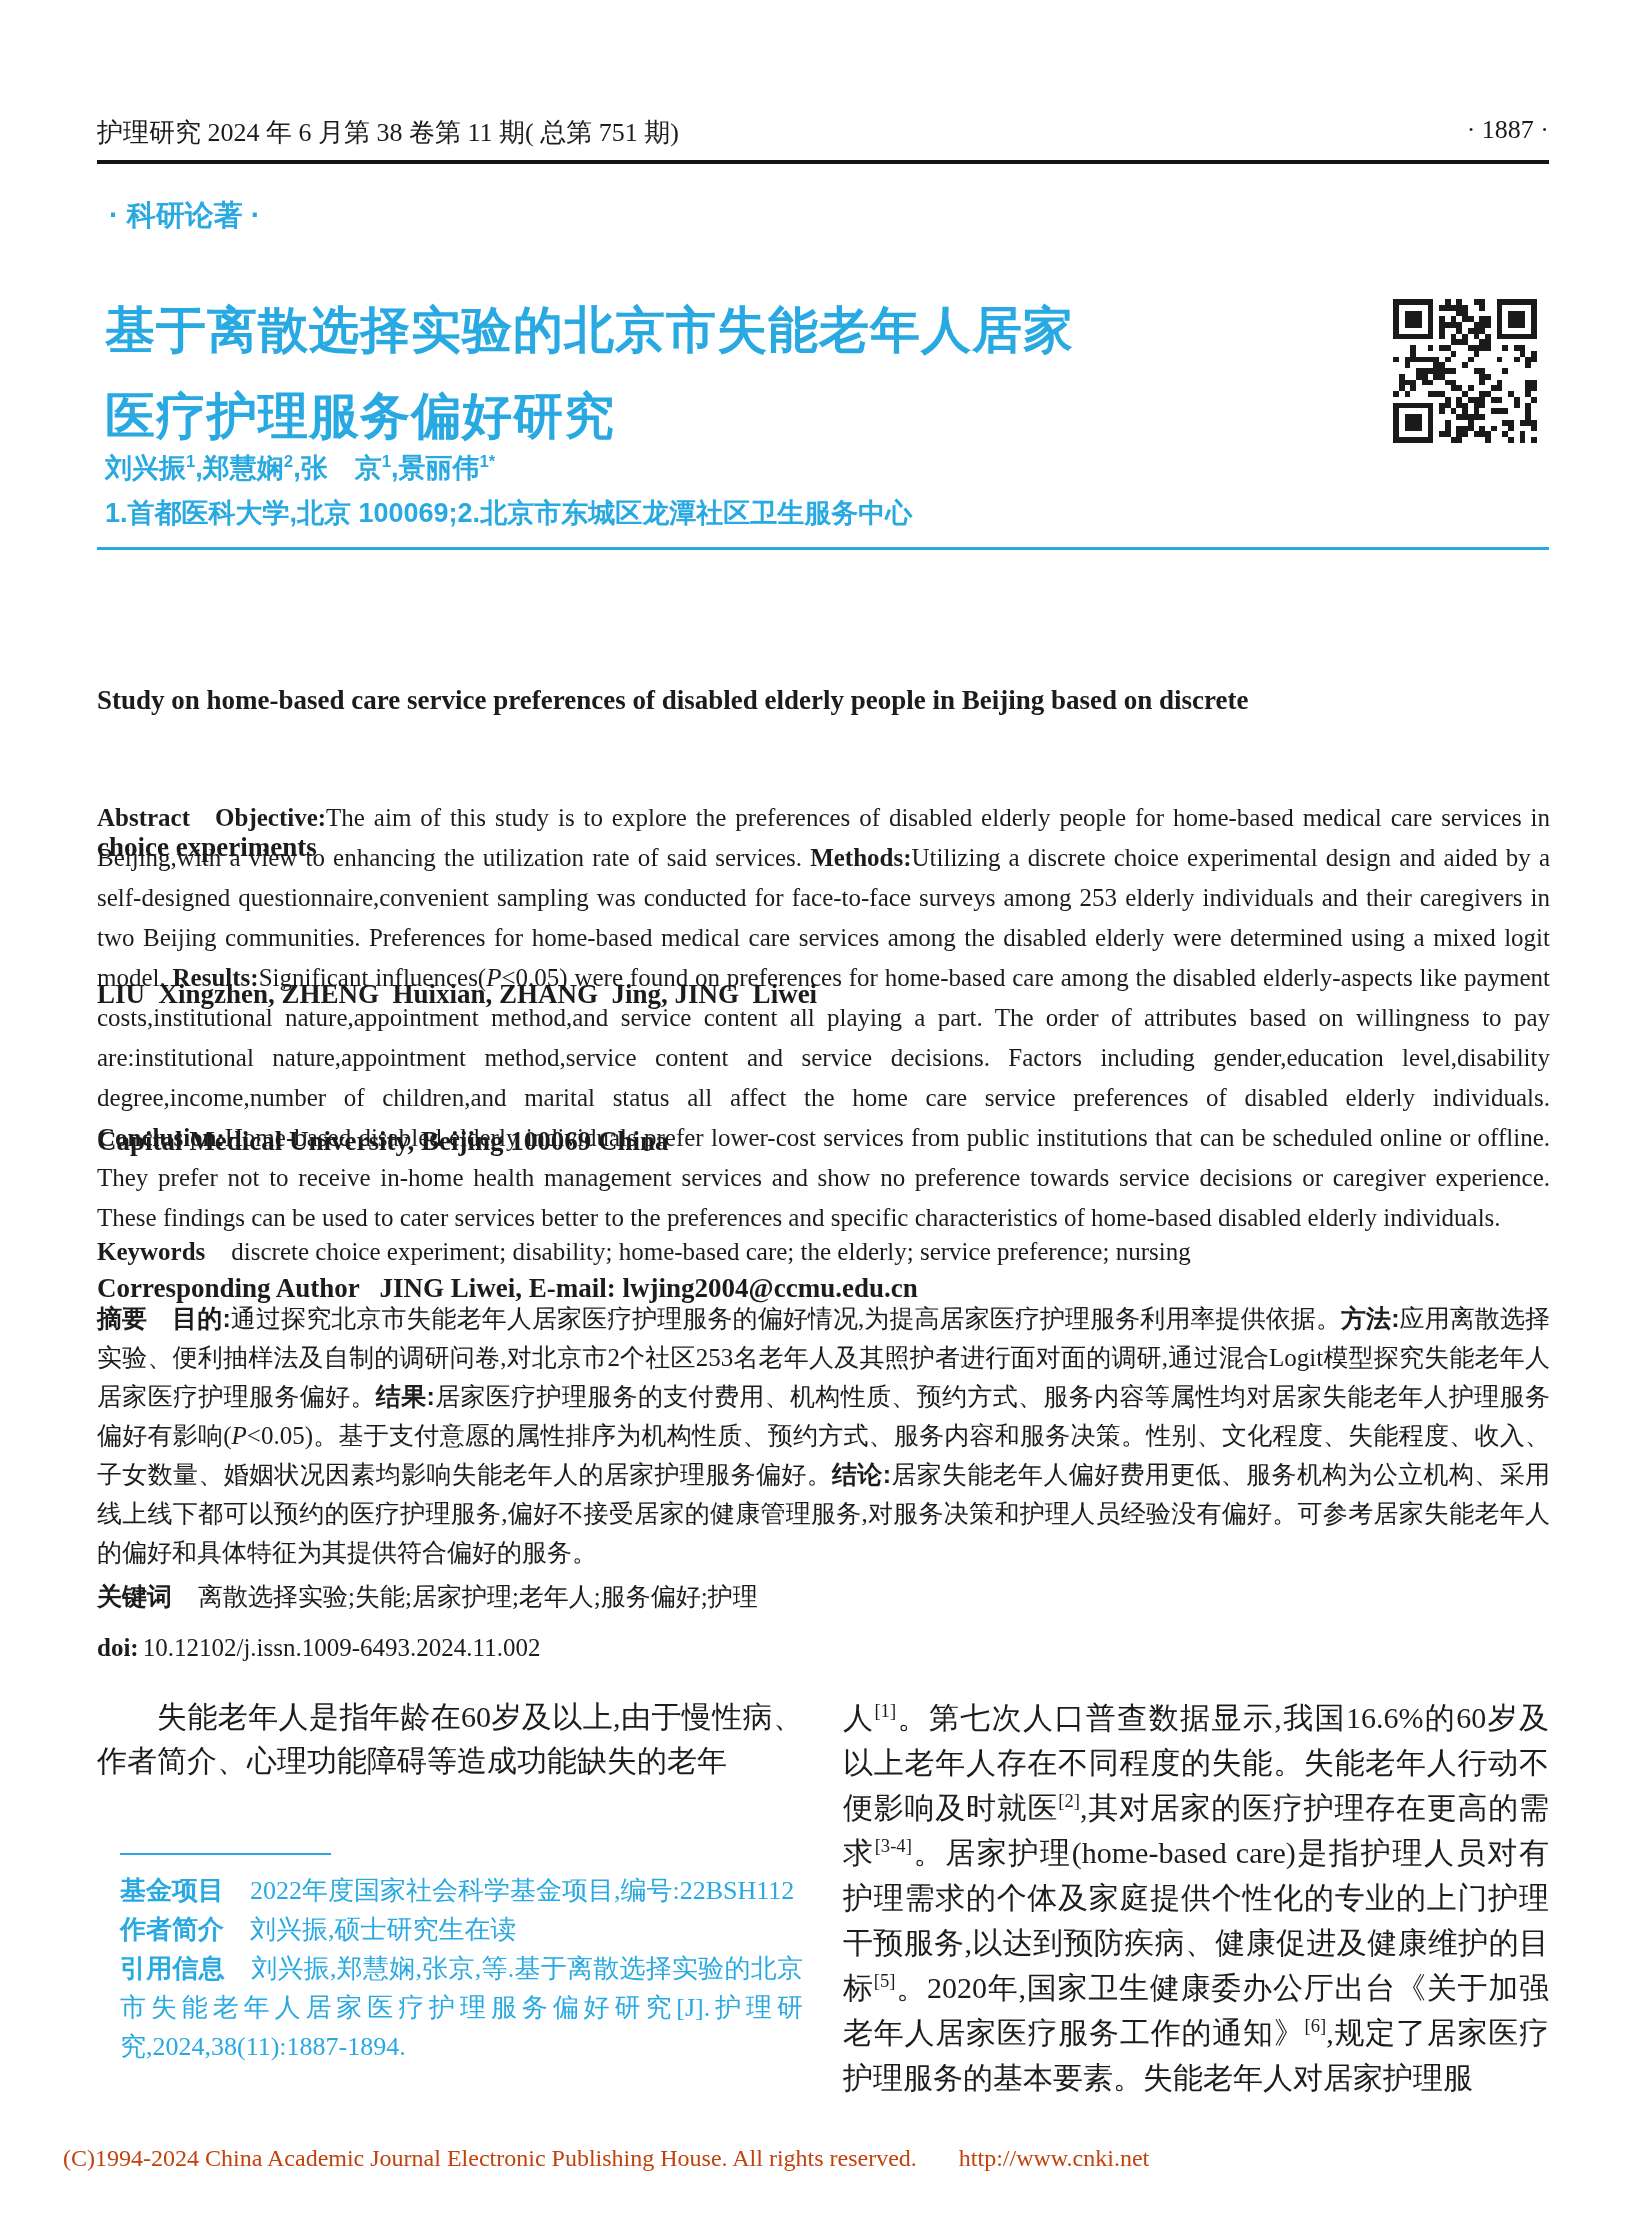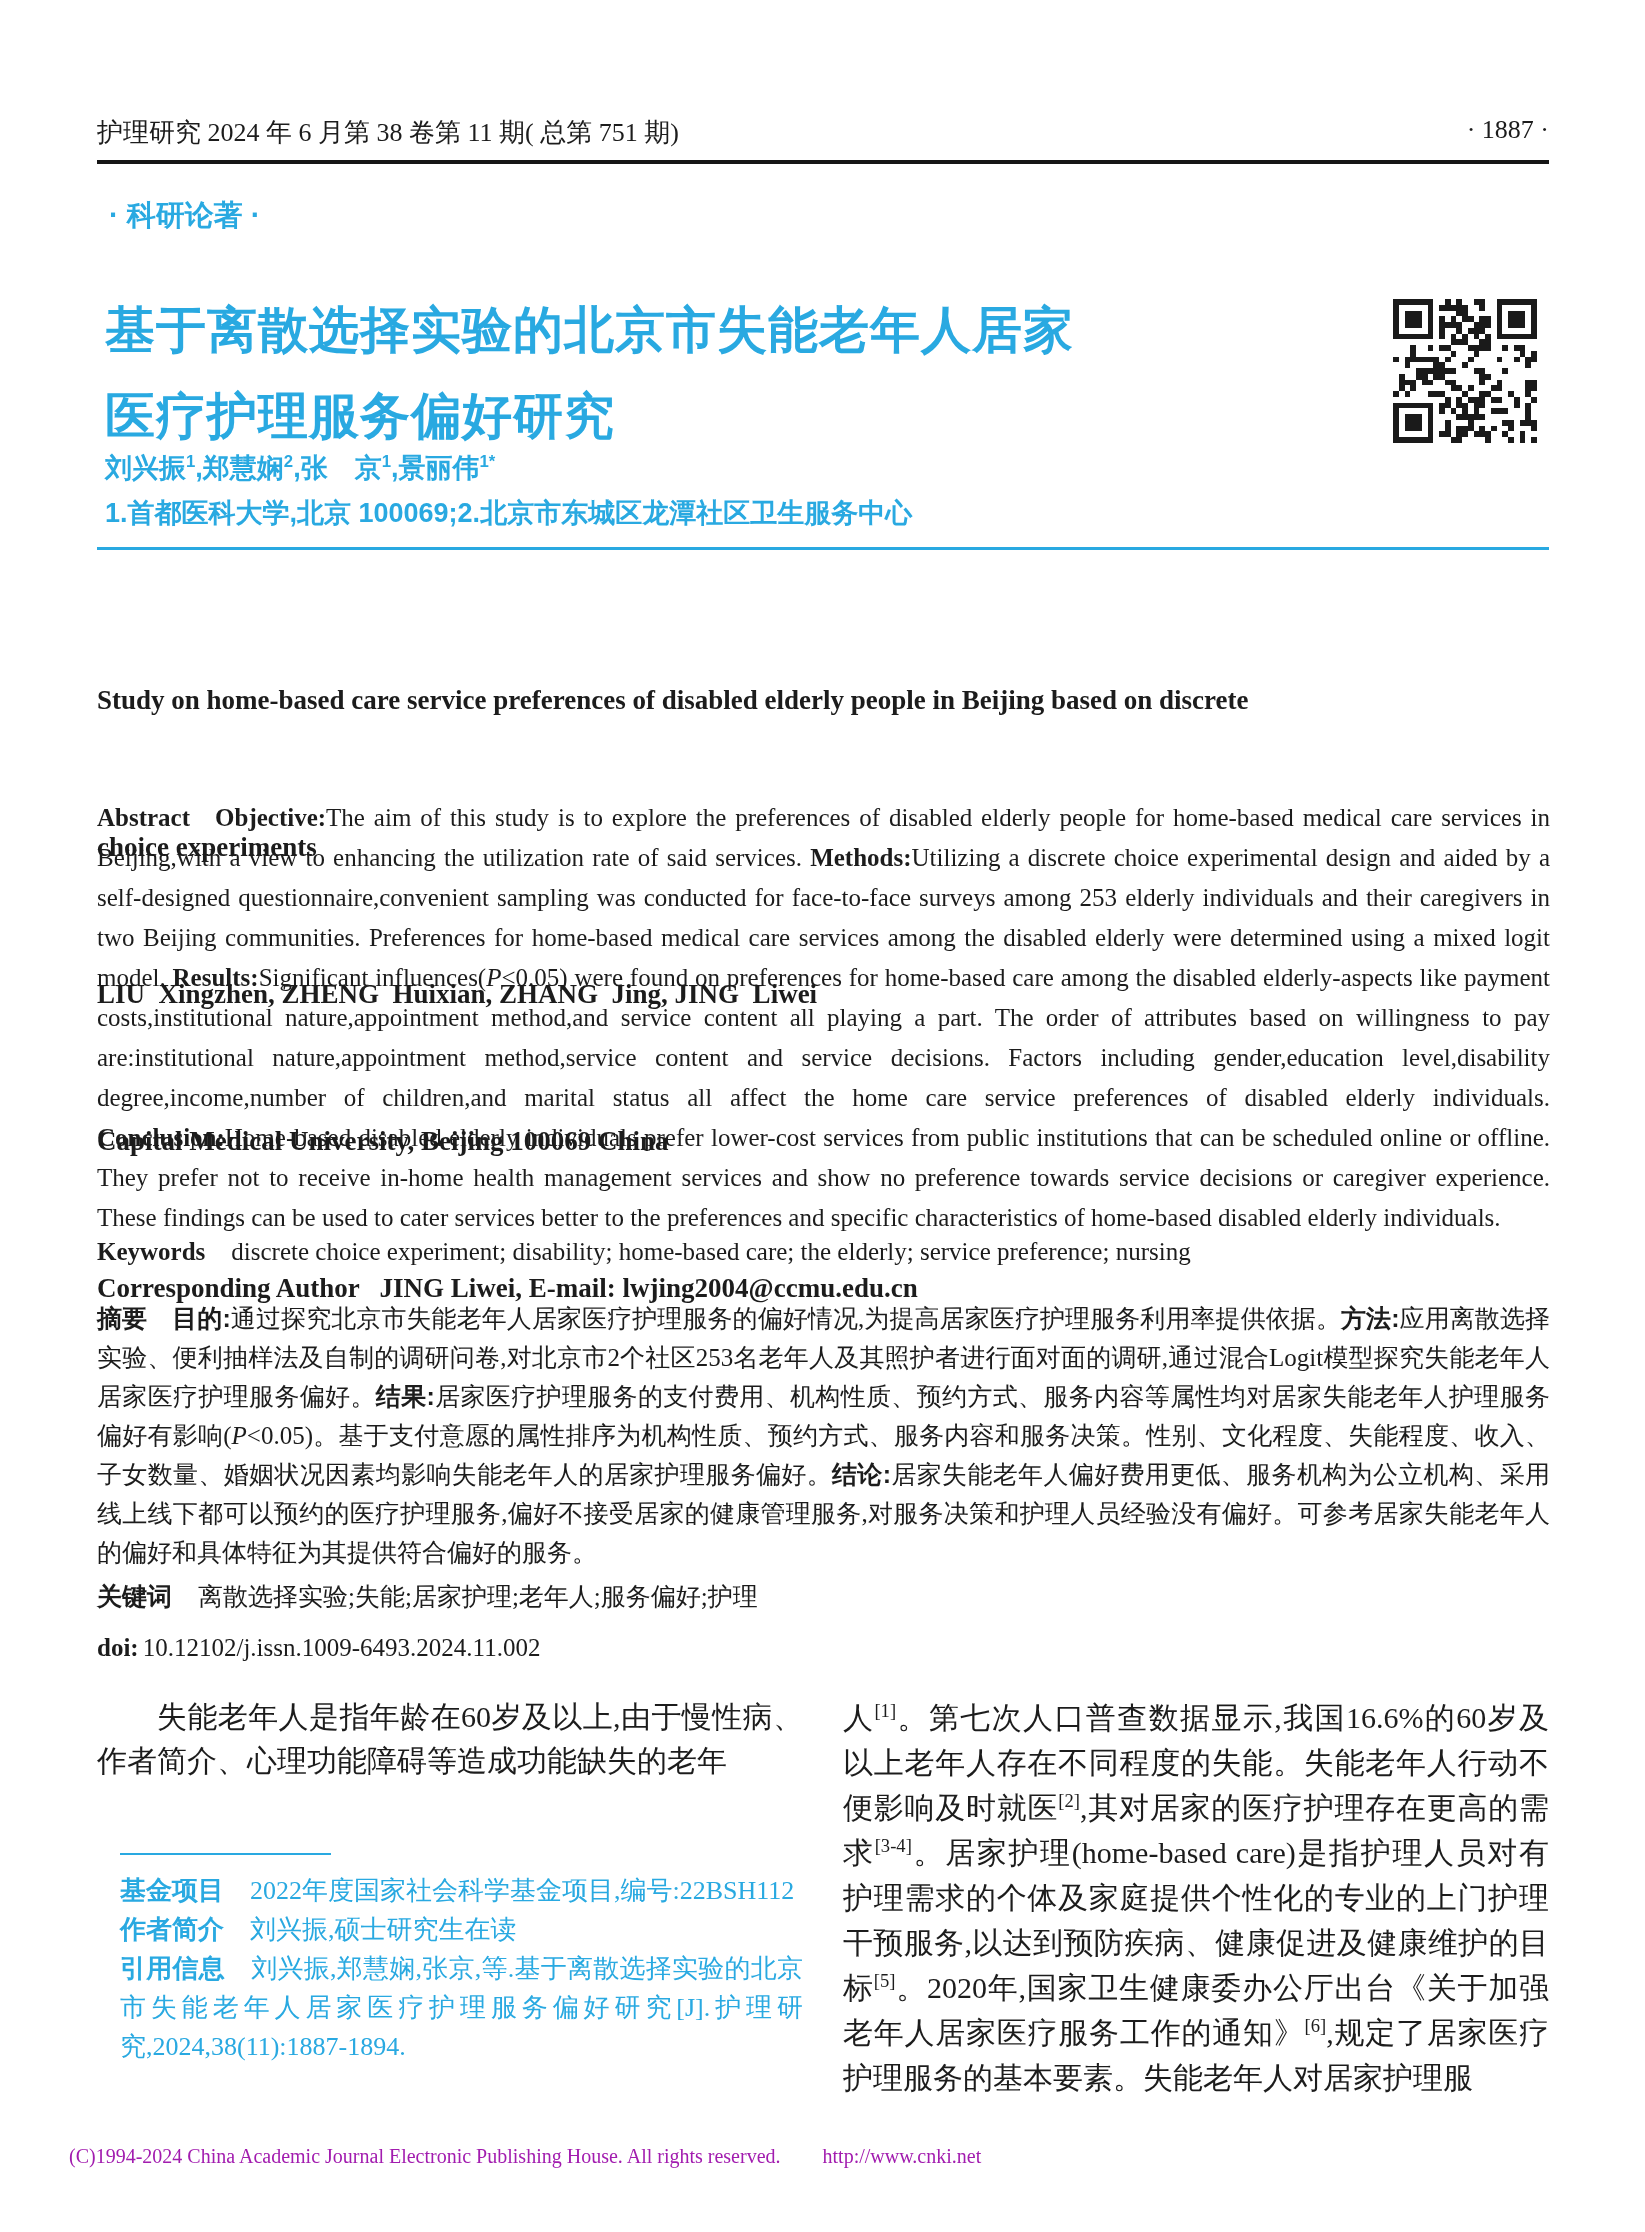"(C)1994-2024 China Academic Journal" .footer { color: #a21caf -> #c2410c; font-size: 20px -> 24px; left: 69px -> 63px }
